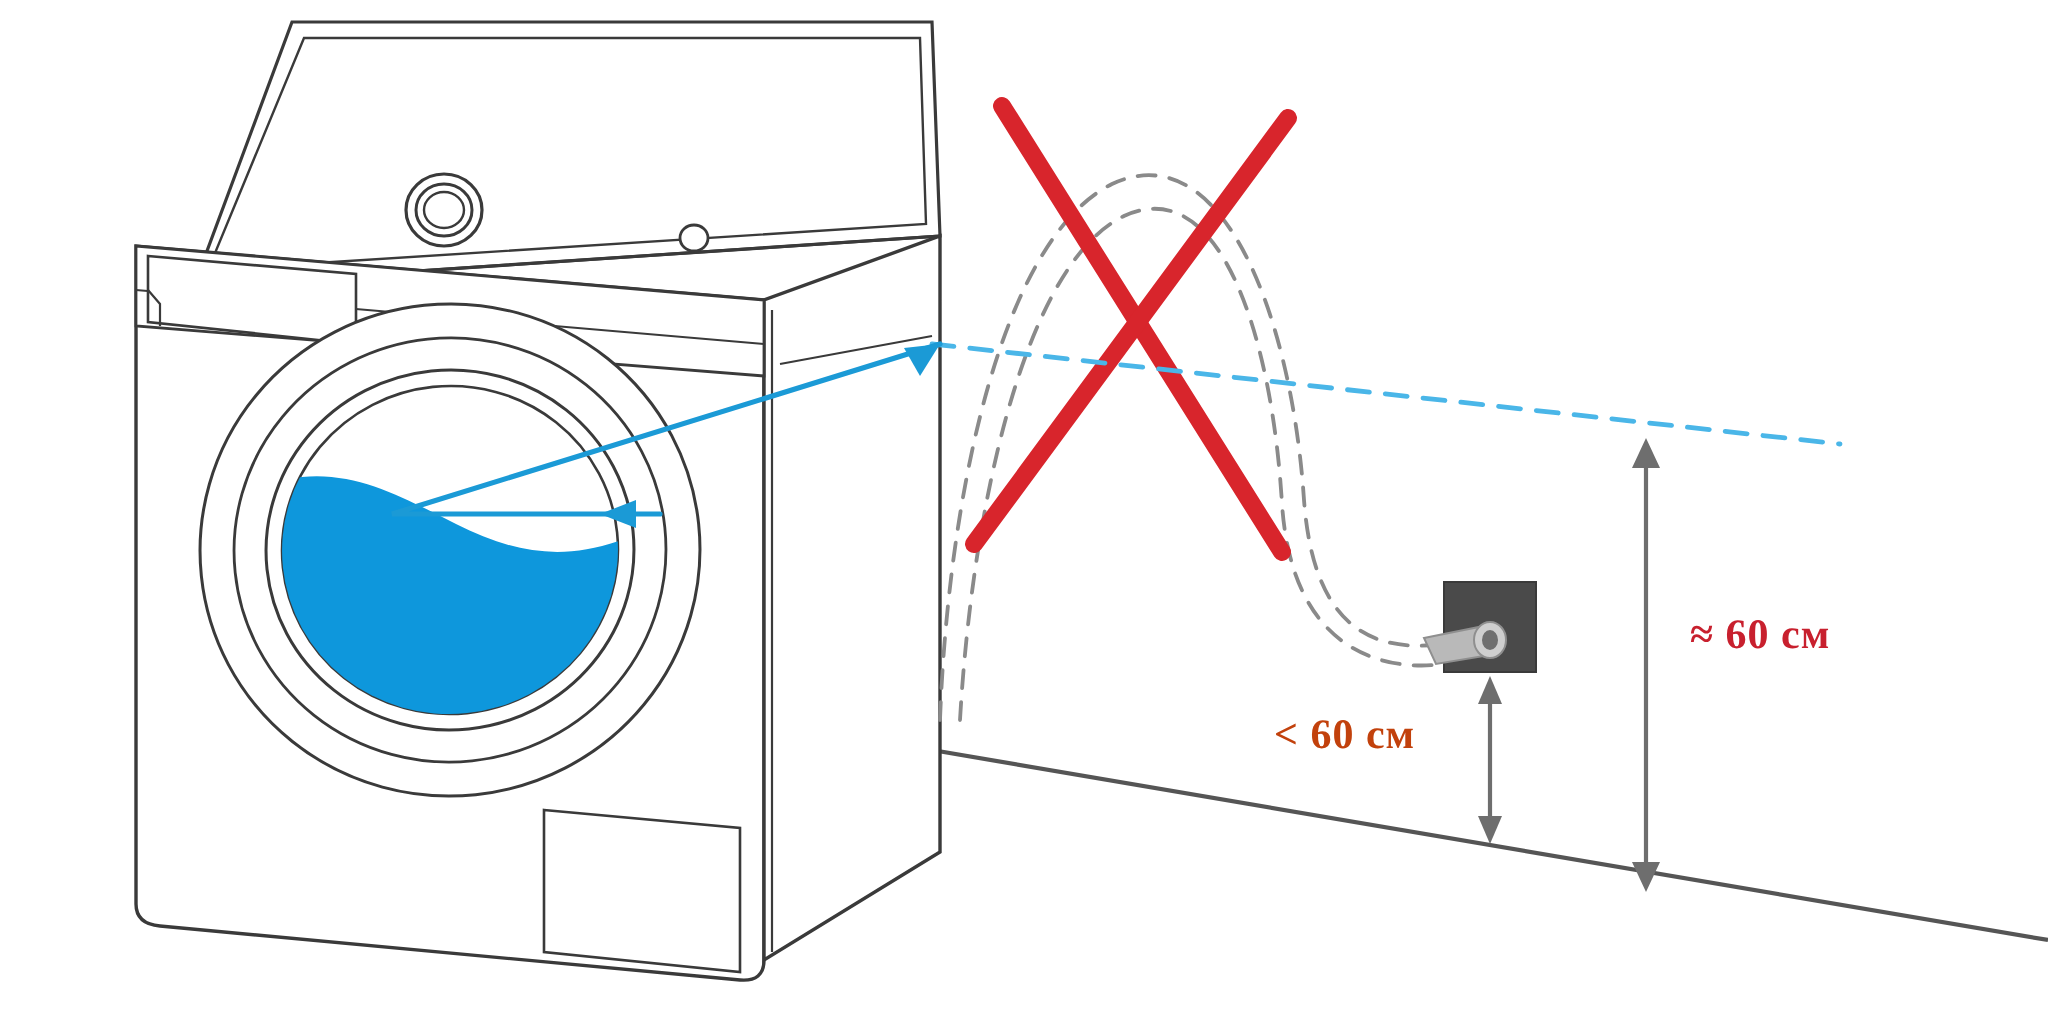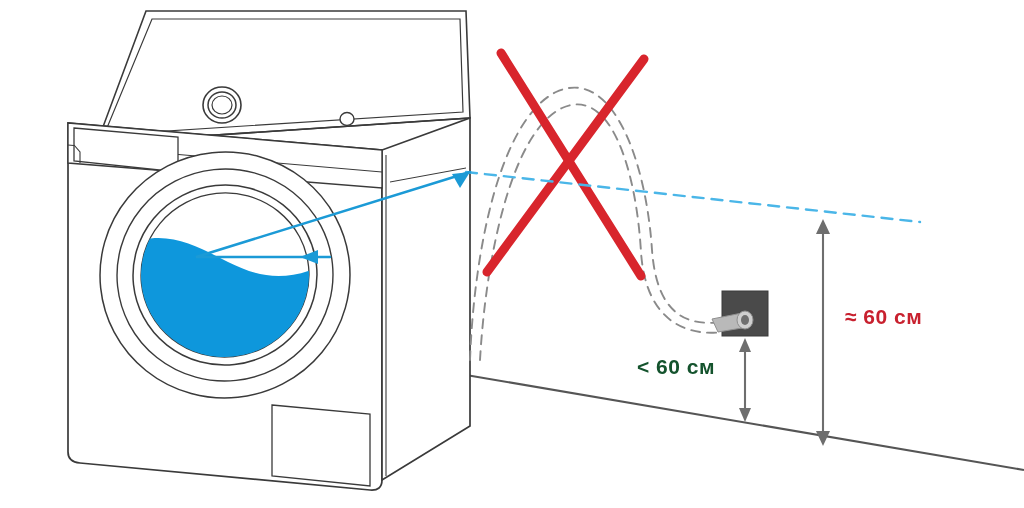"≈ 60 см" .dim-label { font-family: Liberation Sans, sans-serif -> Liberation Serif, serif }
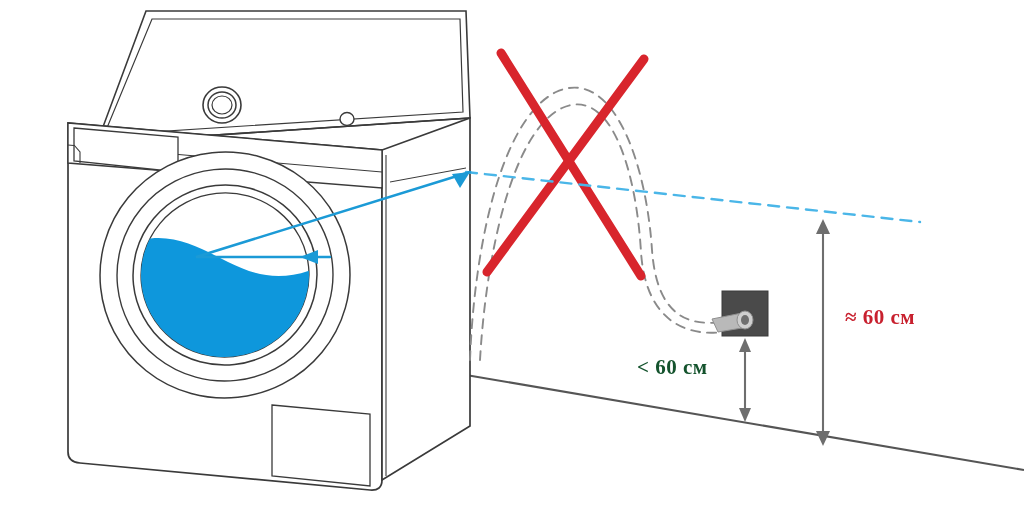"< 60 см" div.dim-label { color: #14532d -> #c2410c }
